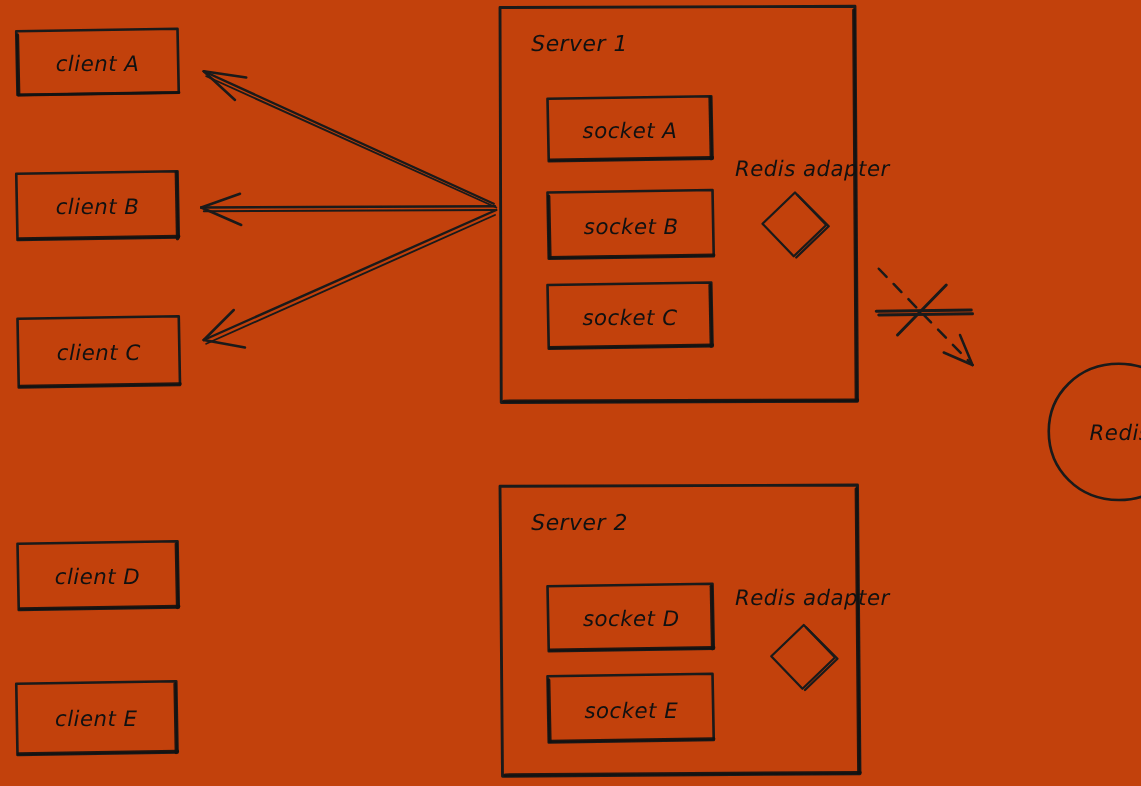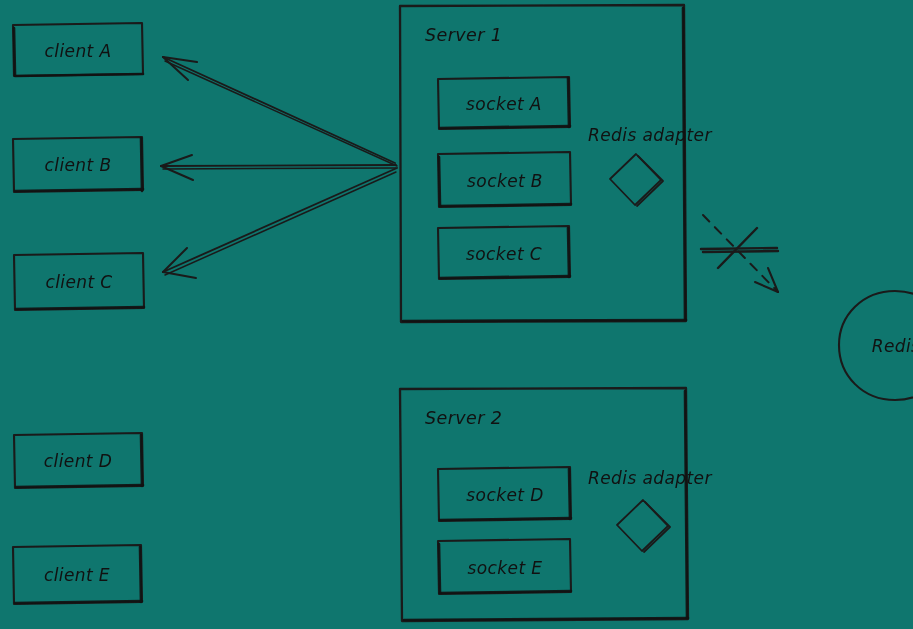"client A" #canvas-root { background: #0f766e -> #c2410c }
